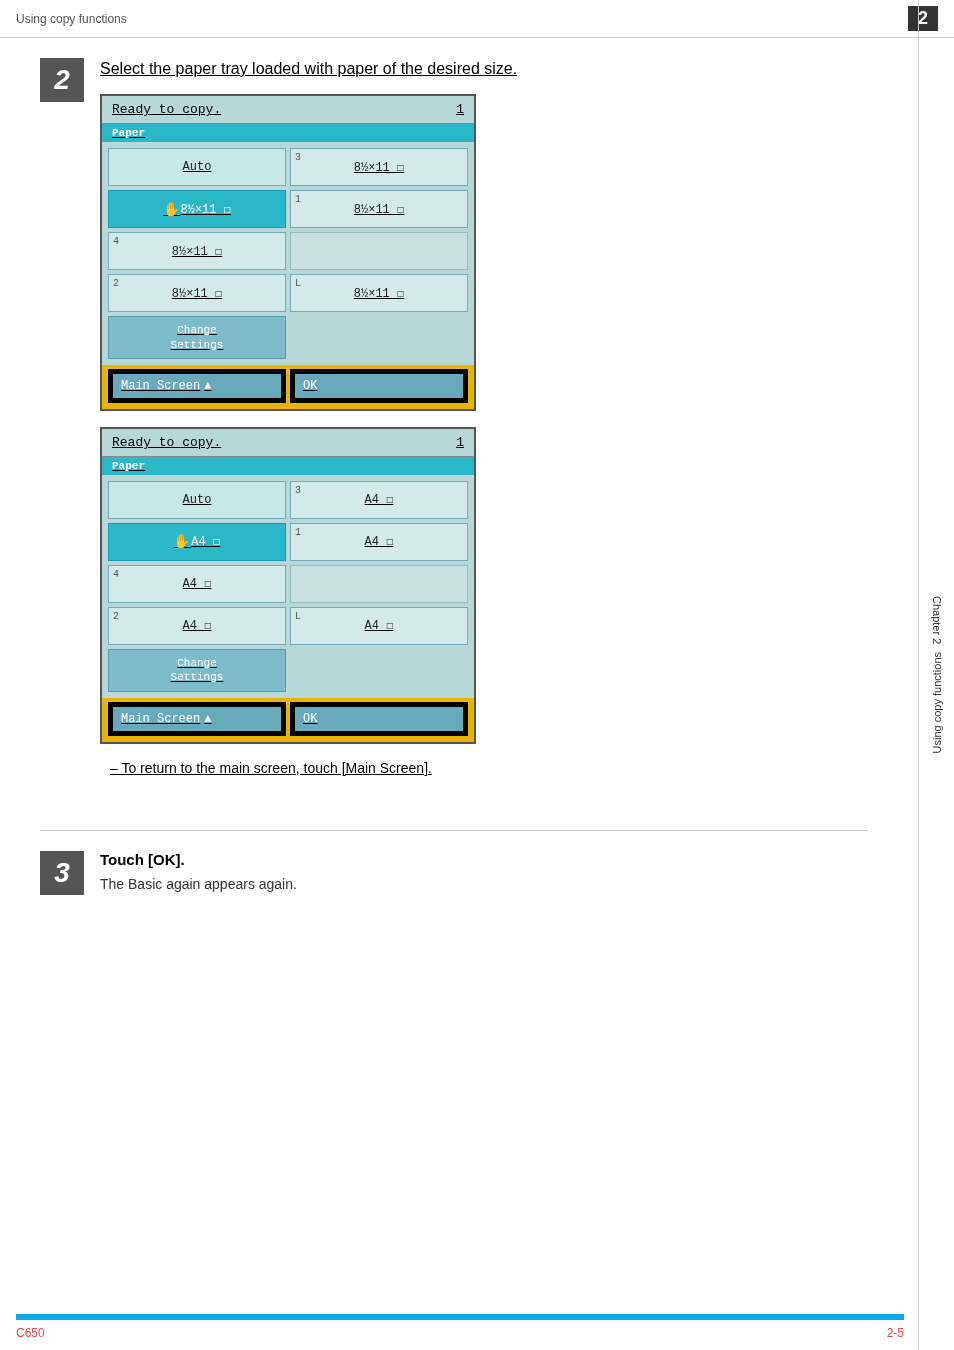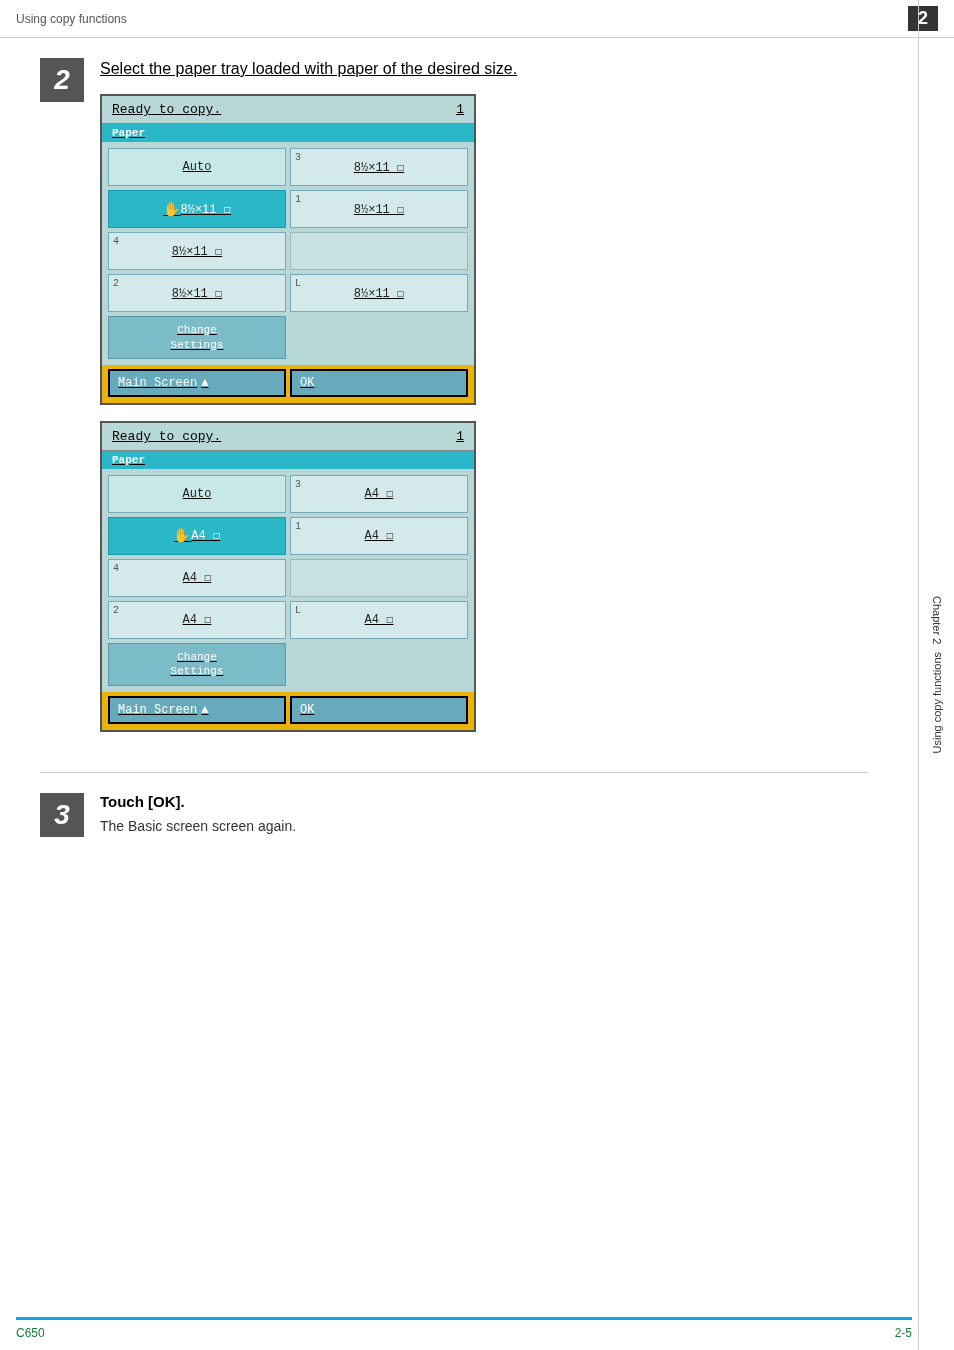"Main Screen" .lcd-btn { border: 2px solid #000000 -> 5px solid #000000 }
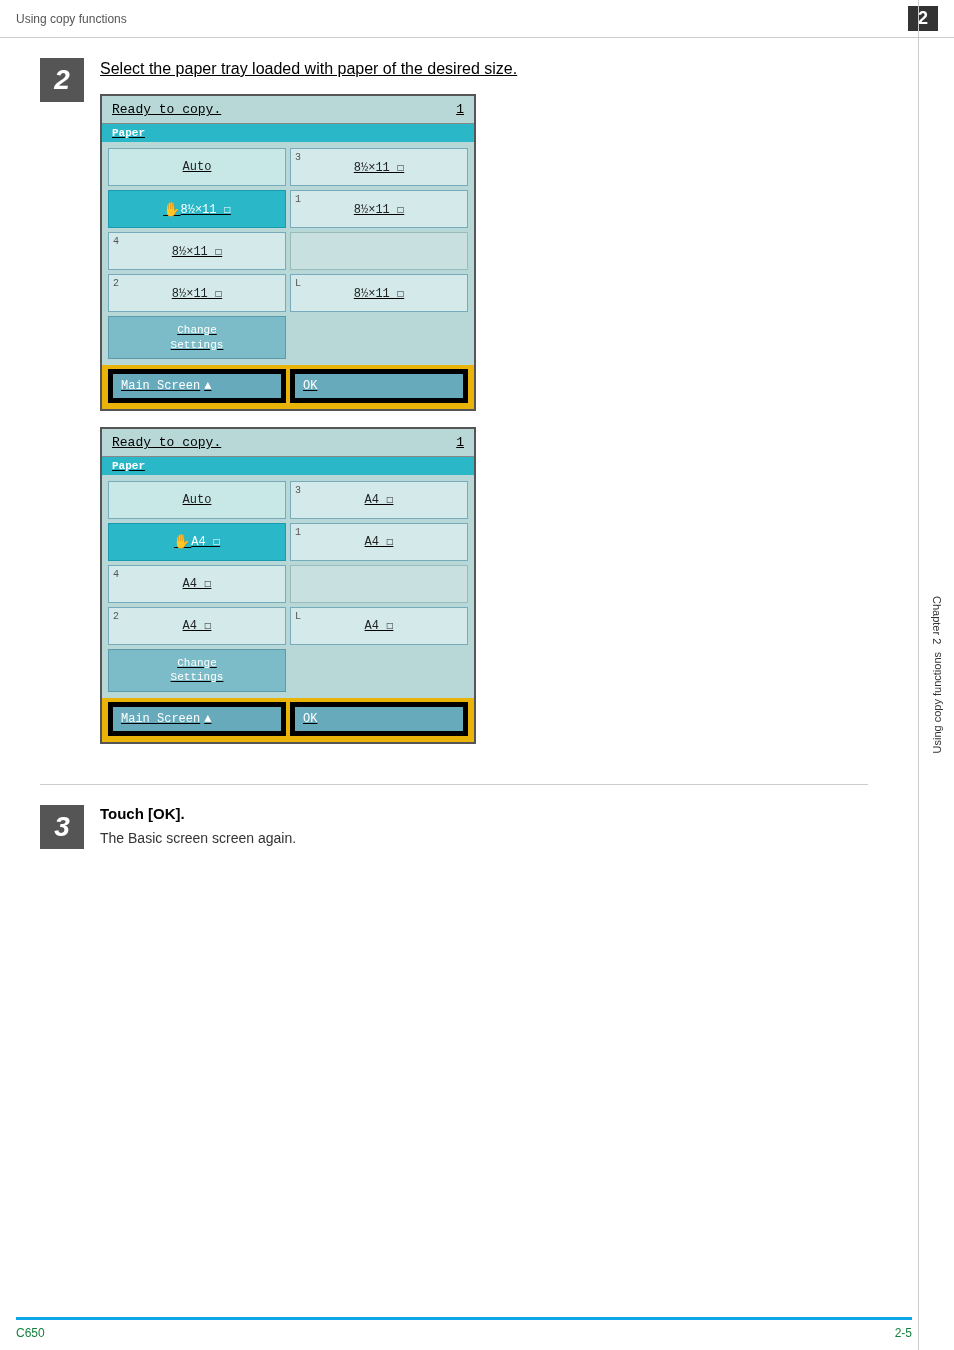"– To return to the" div.note-line { html: none -> <div>– To return to the main screen, touch [Main Screen].</div> }
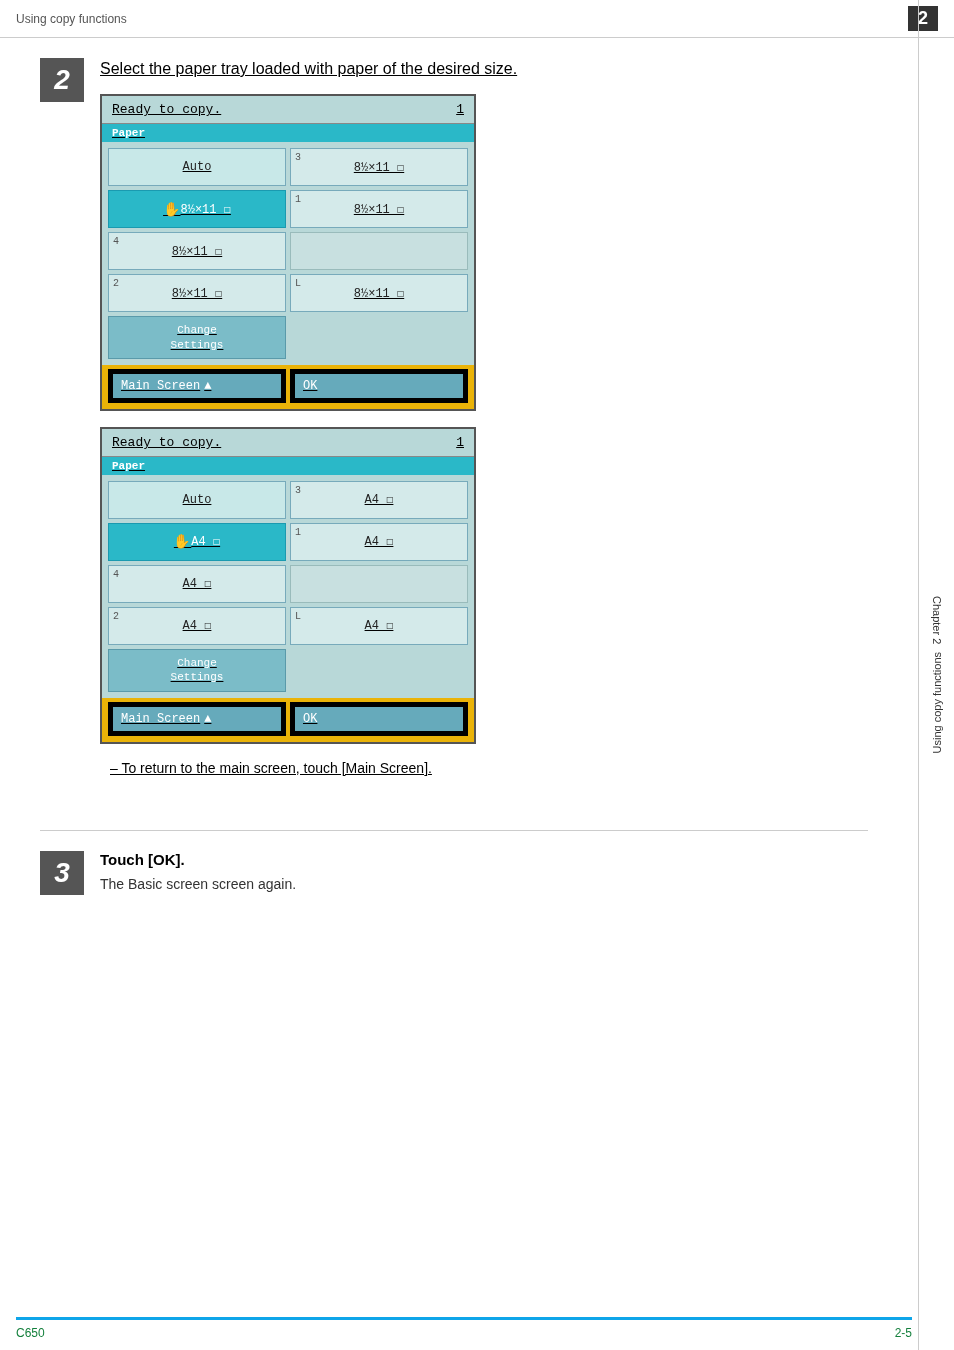"The Basic screen screen again." div.step3-sub { text: screen screen -> again appears }
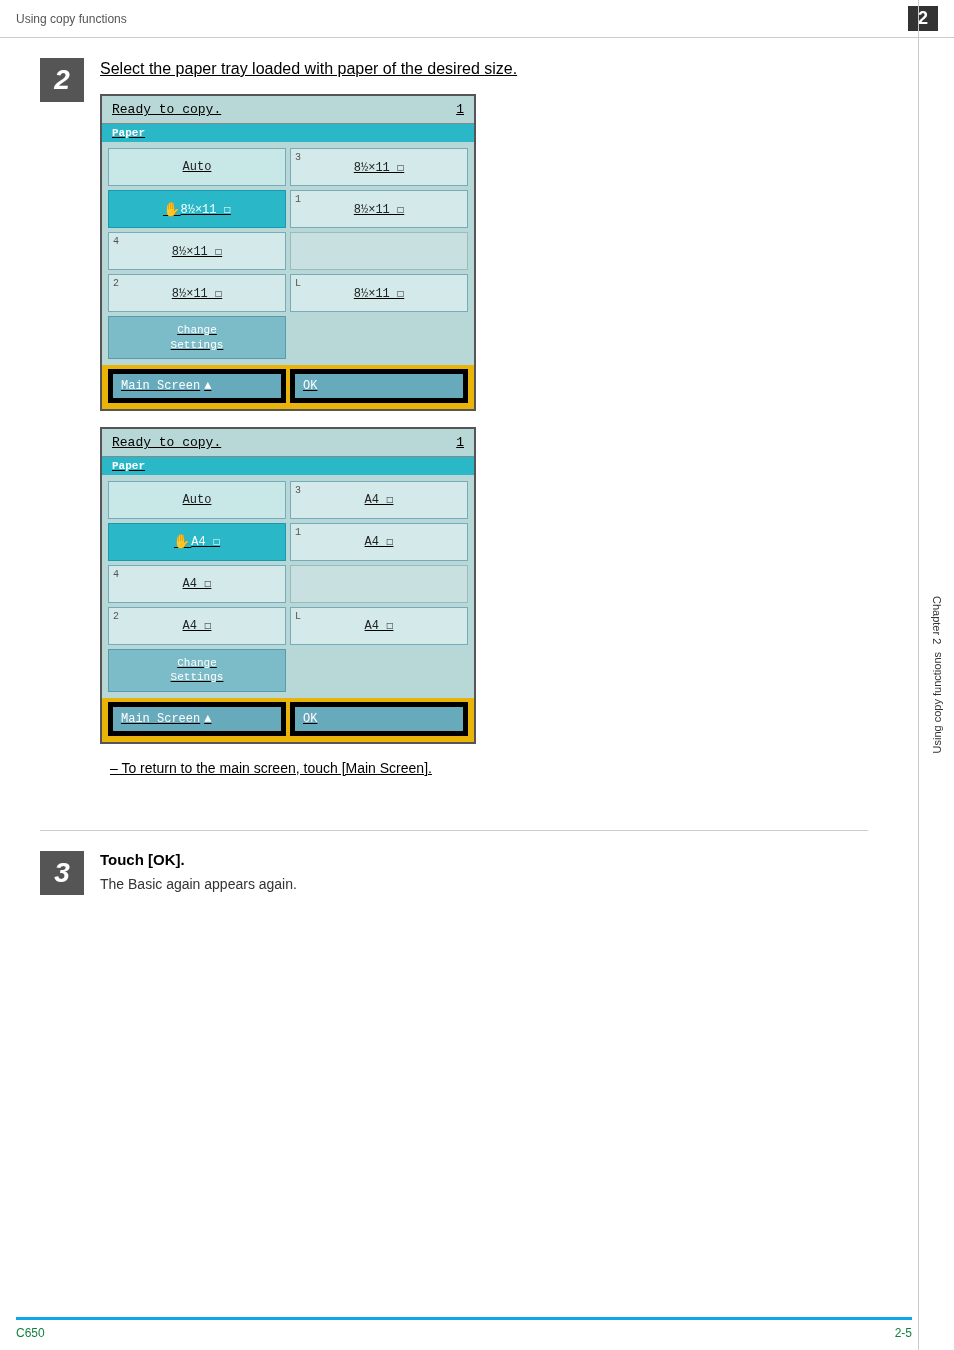"C650" .bottom-footer { border-top: 3px solid #0ea5e9 -> 6px solid #0ea5e9; color: #15803d -> #ef4444; right: 42px -> 50px }
